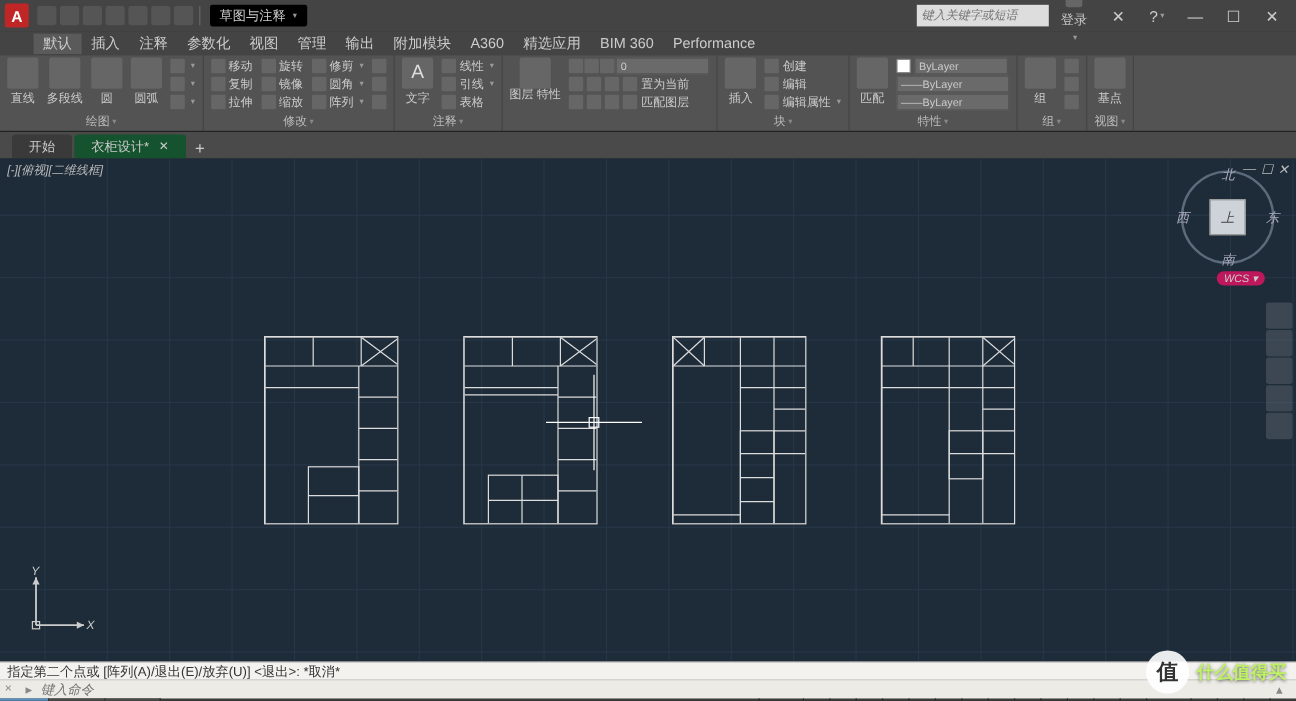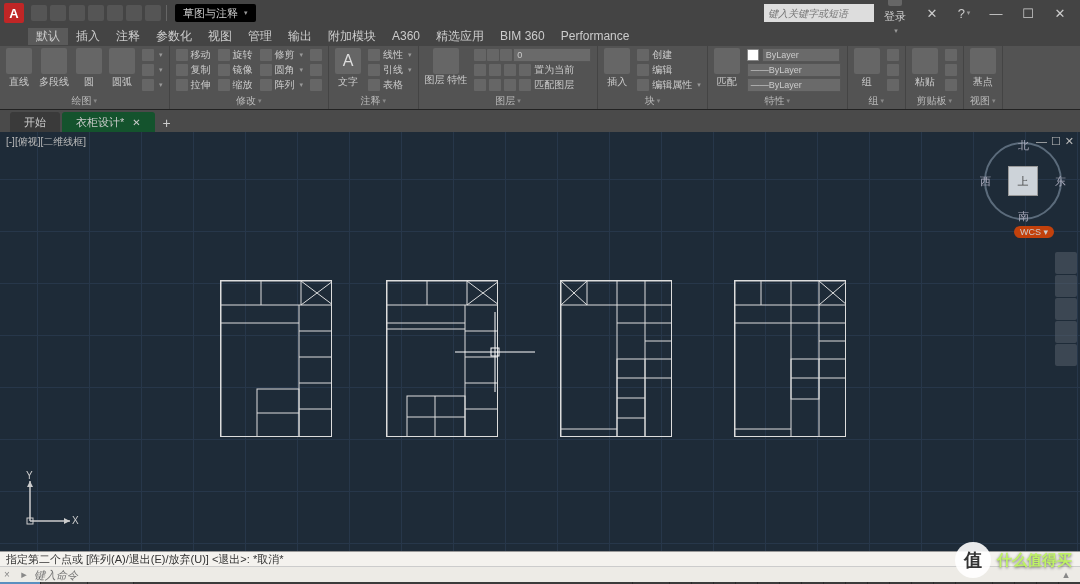"粘贴" div.panel { html: <div> <div> <div> <div></div> <span>粘贴</span> </div> <div> <div> <div></div> </div> <div> <div></div> </div> <div> <div></div> </div> </div> </div> <div>剪贴板</div> </div> -> none }
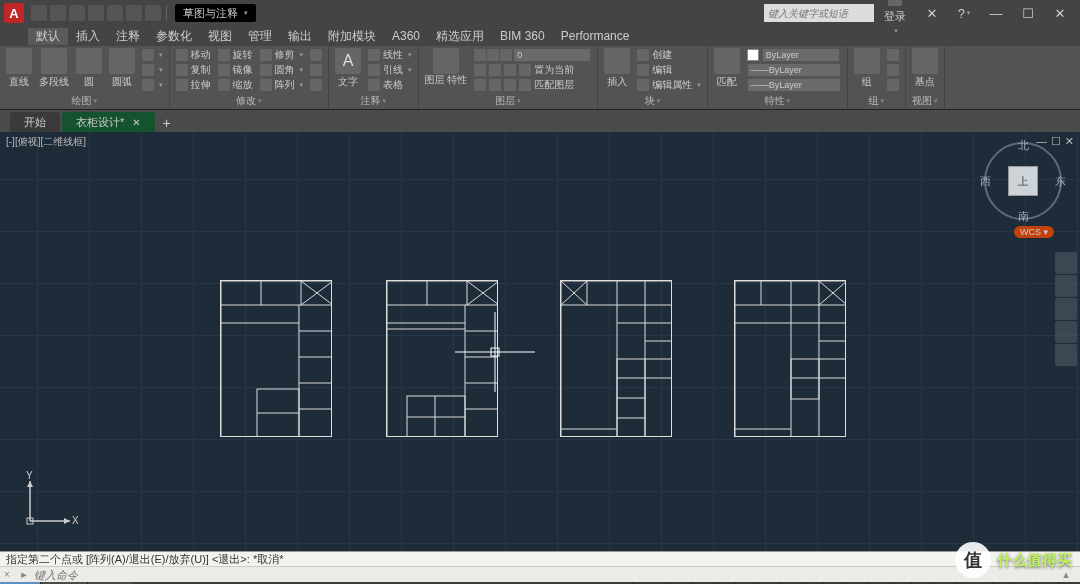"图层" div.panel-title { html: <div>图层</div> -> none }
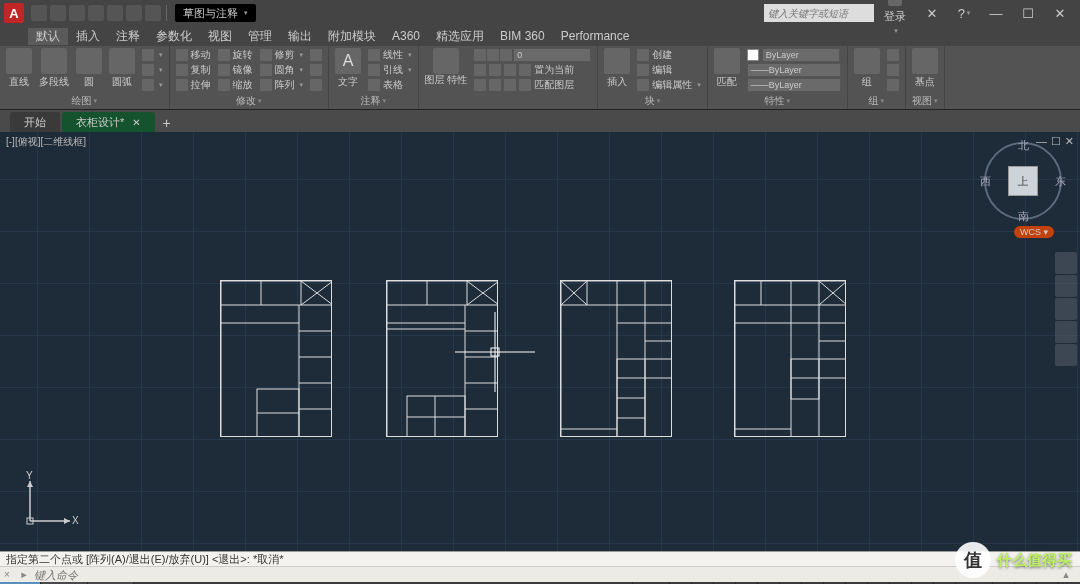"[-][俯视][二维线框]" .viewport { font-style: none -> italic }
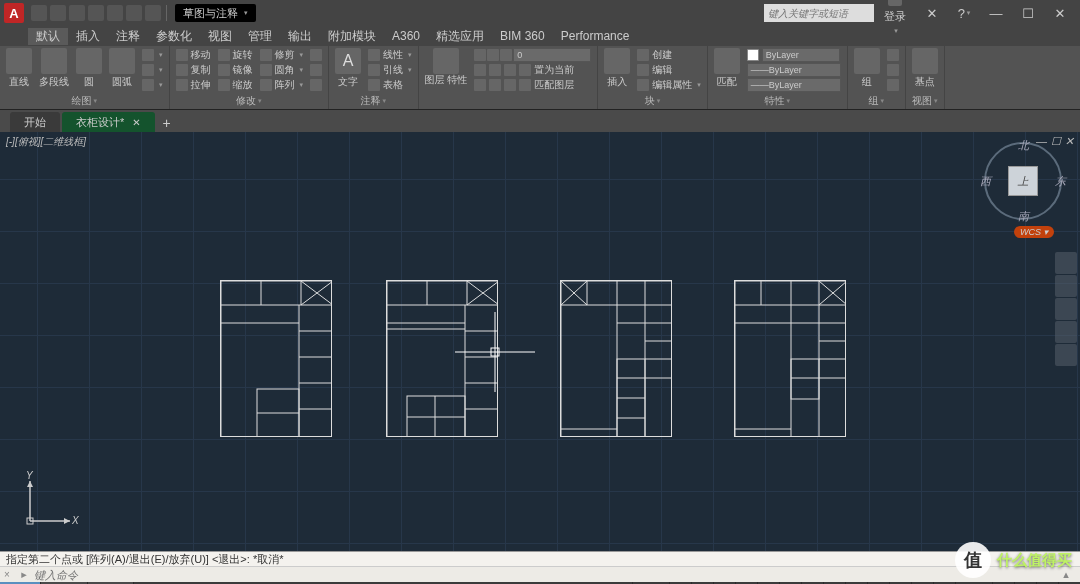"WCS ▾" .wcs-badge { background: #c2410c -> #be185d }
